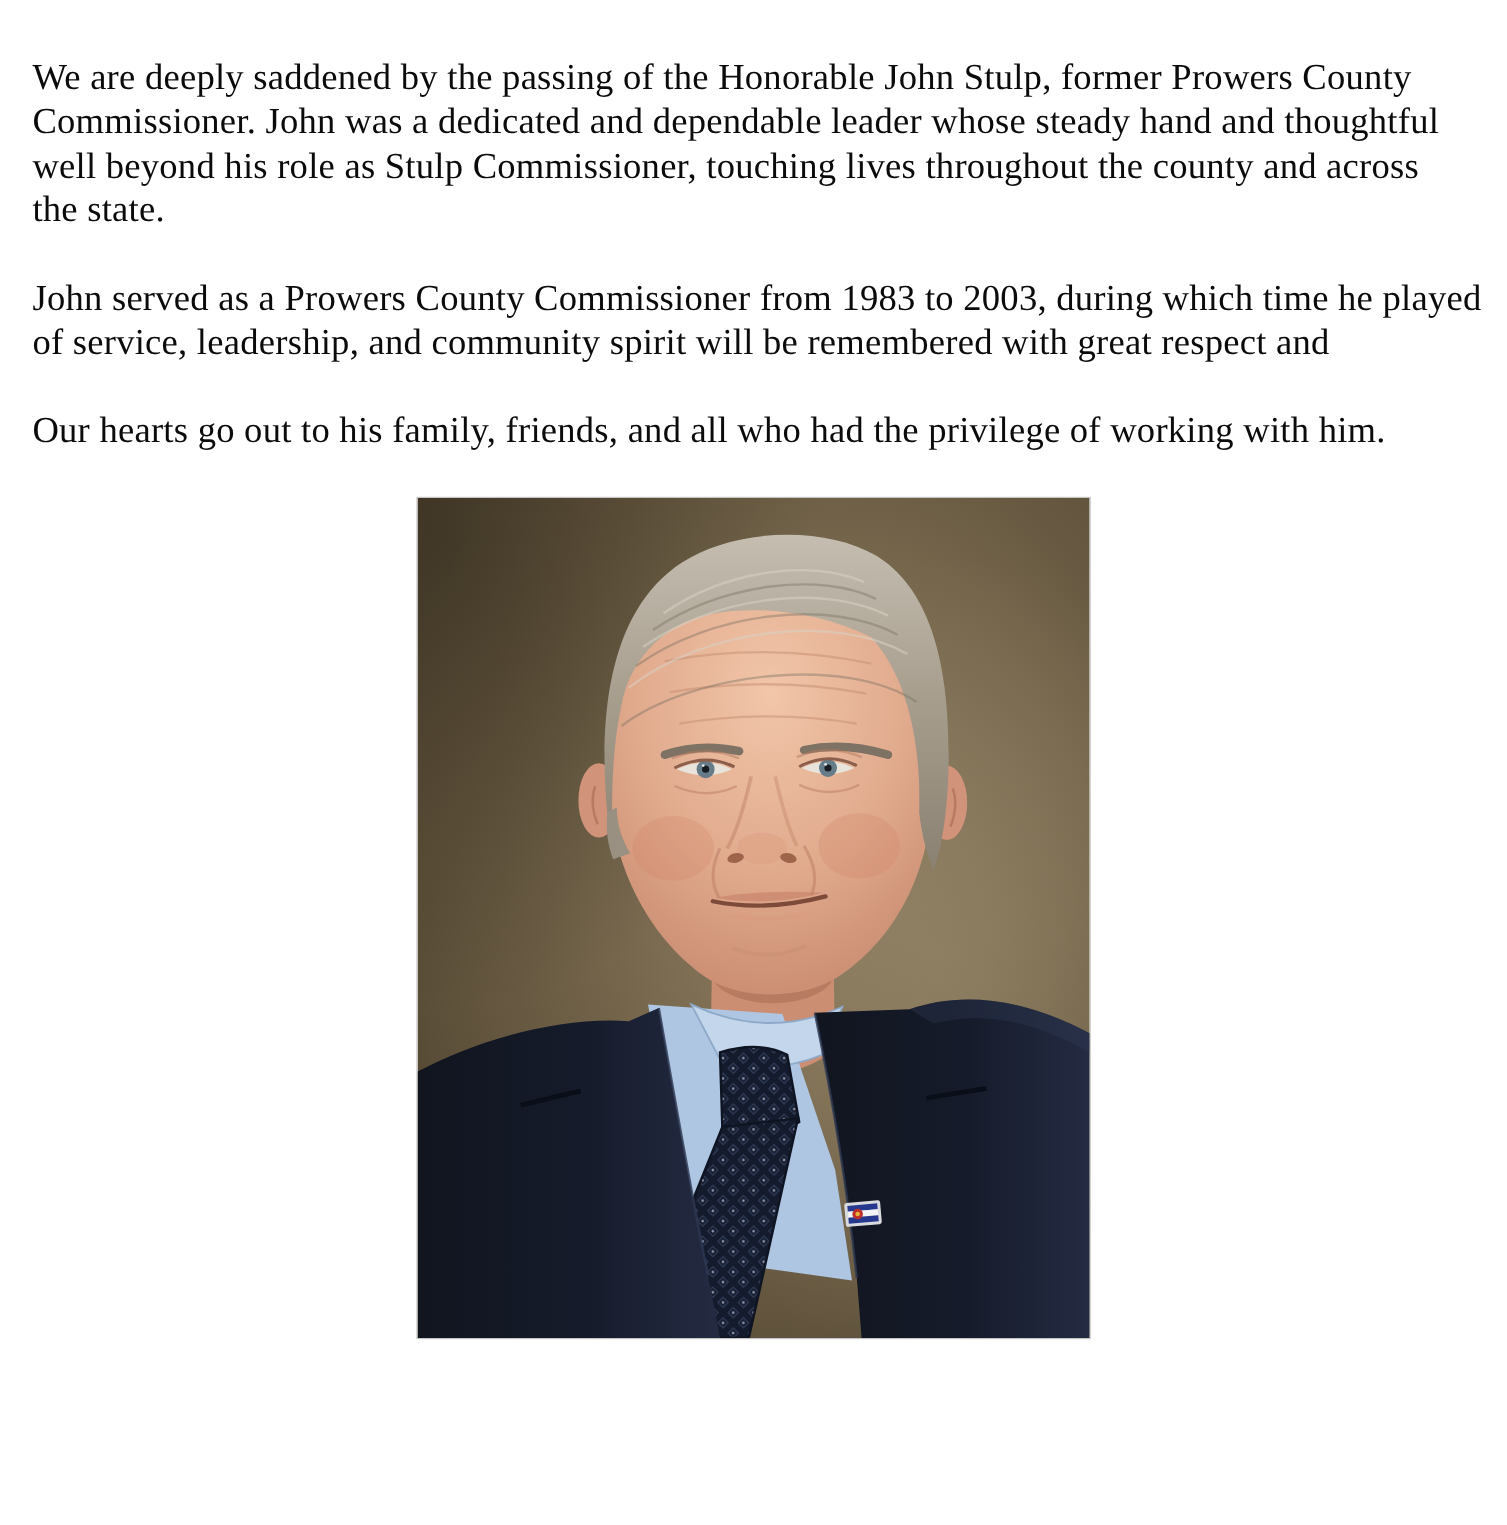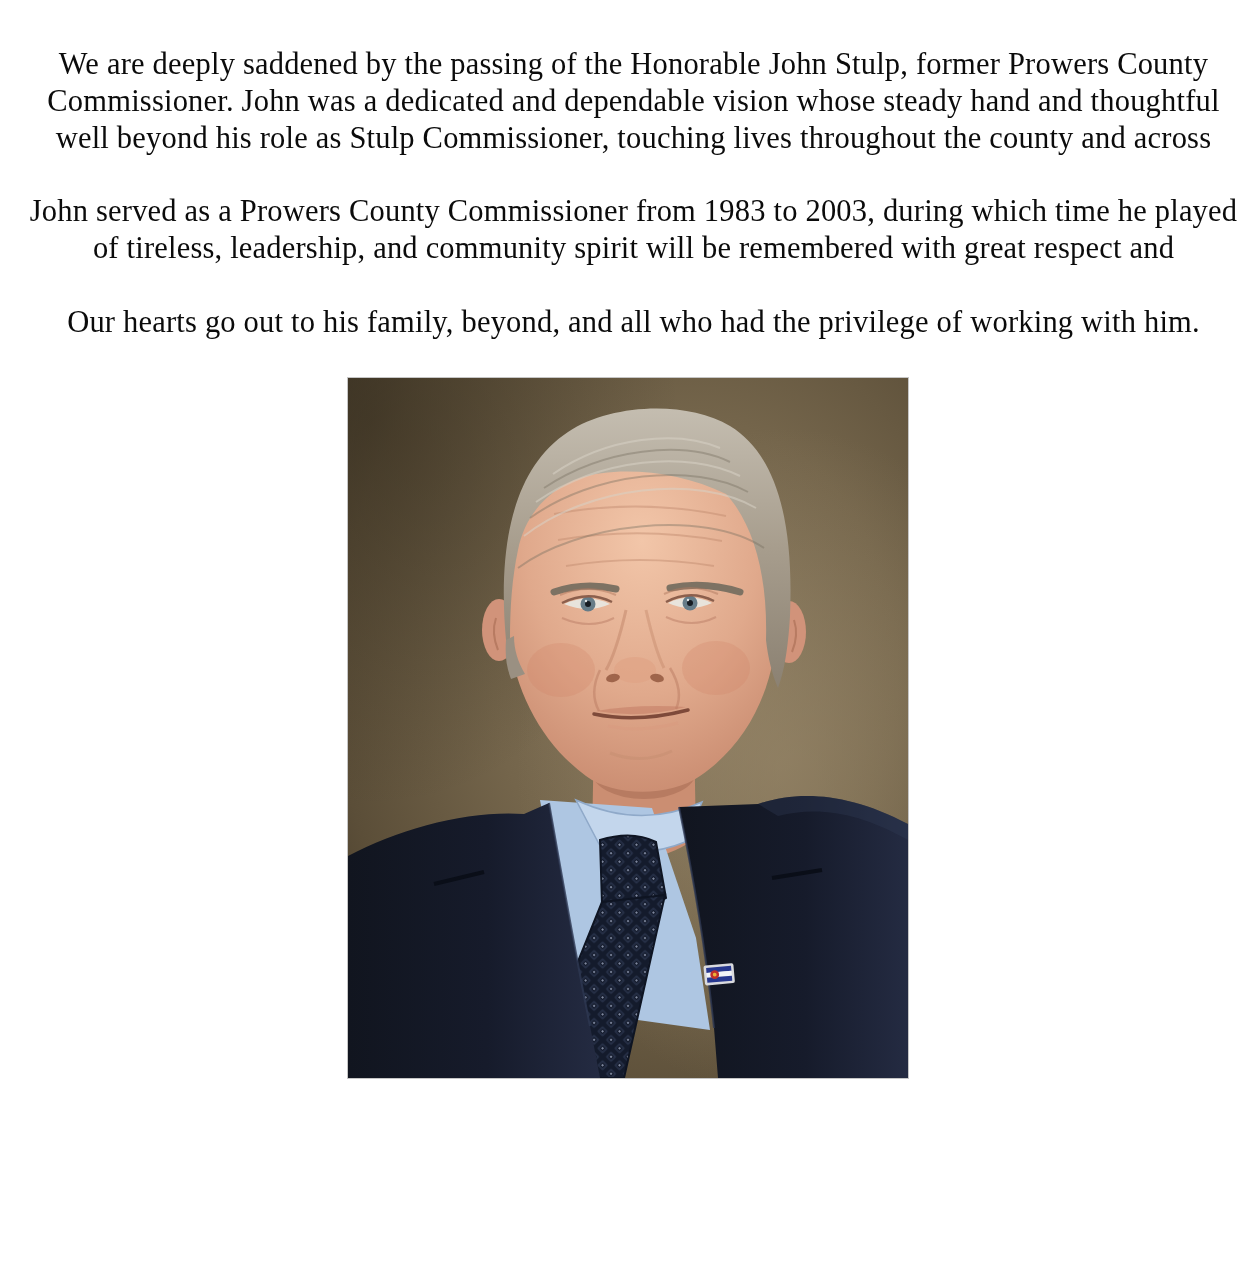"We are deeply saddened by" .text-block { text-align: center -> none }
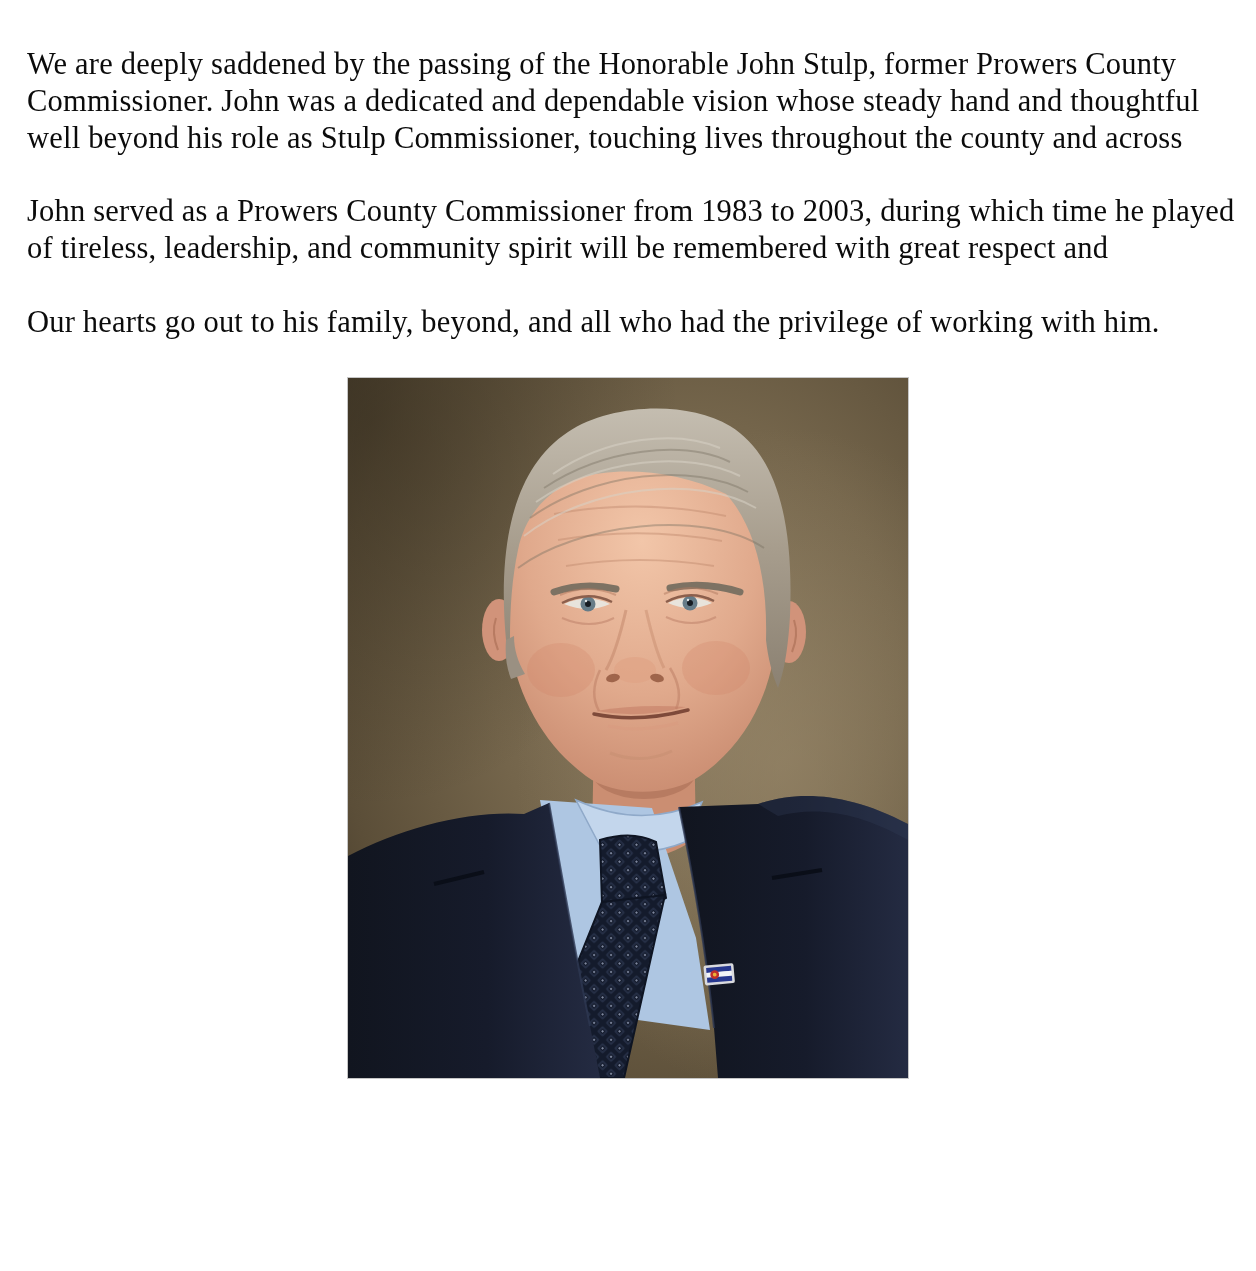"Commissioner. John was a dedicated" div.line { text: vision -> leader }
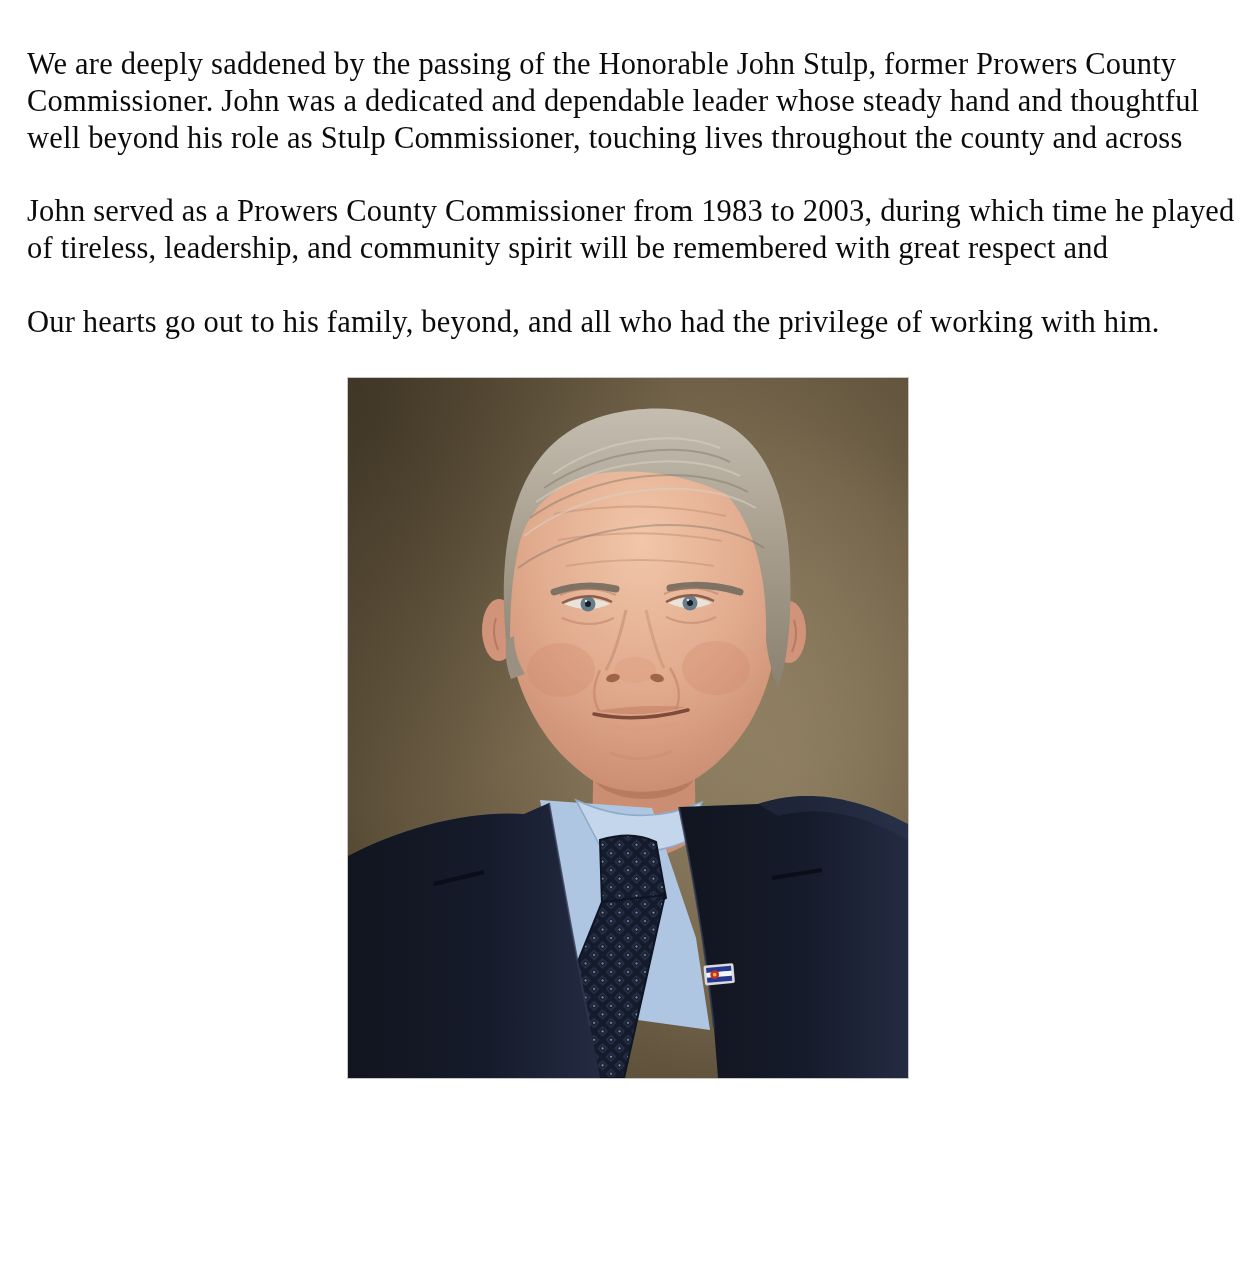"the state." div.line { html: none -> <div>the state.</div> }
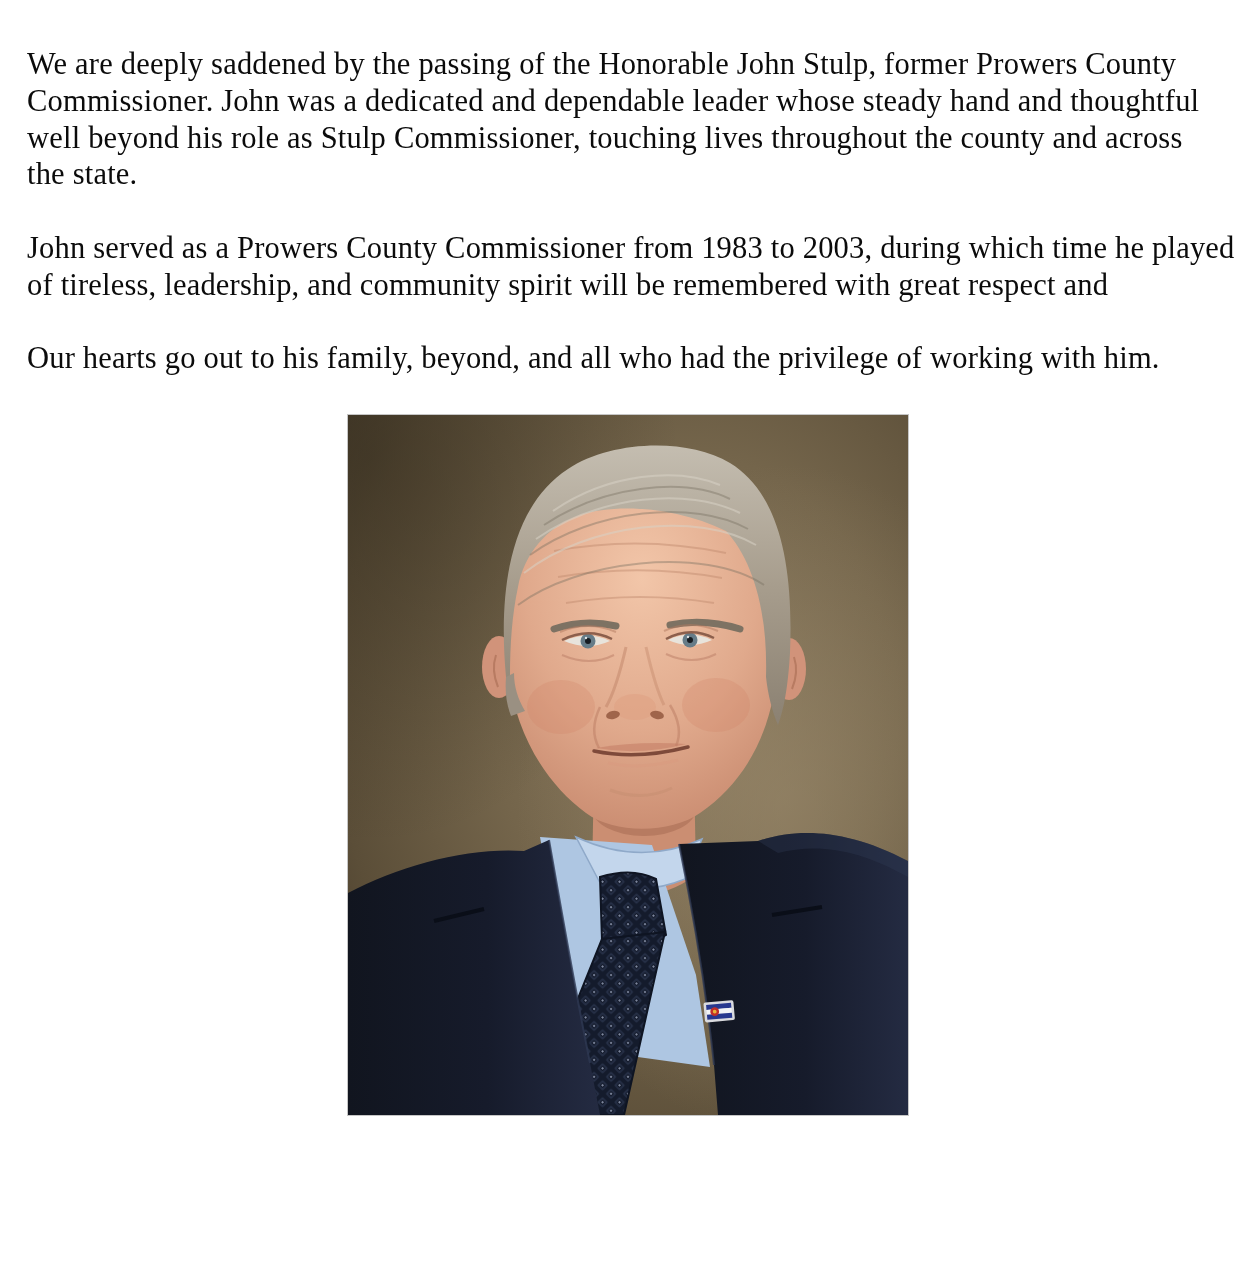"of tireless, leadership, and community" div.line { text: tireless -> service }
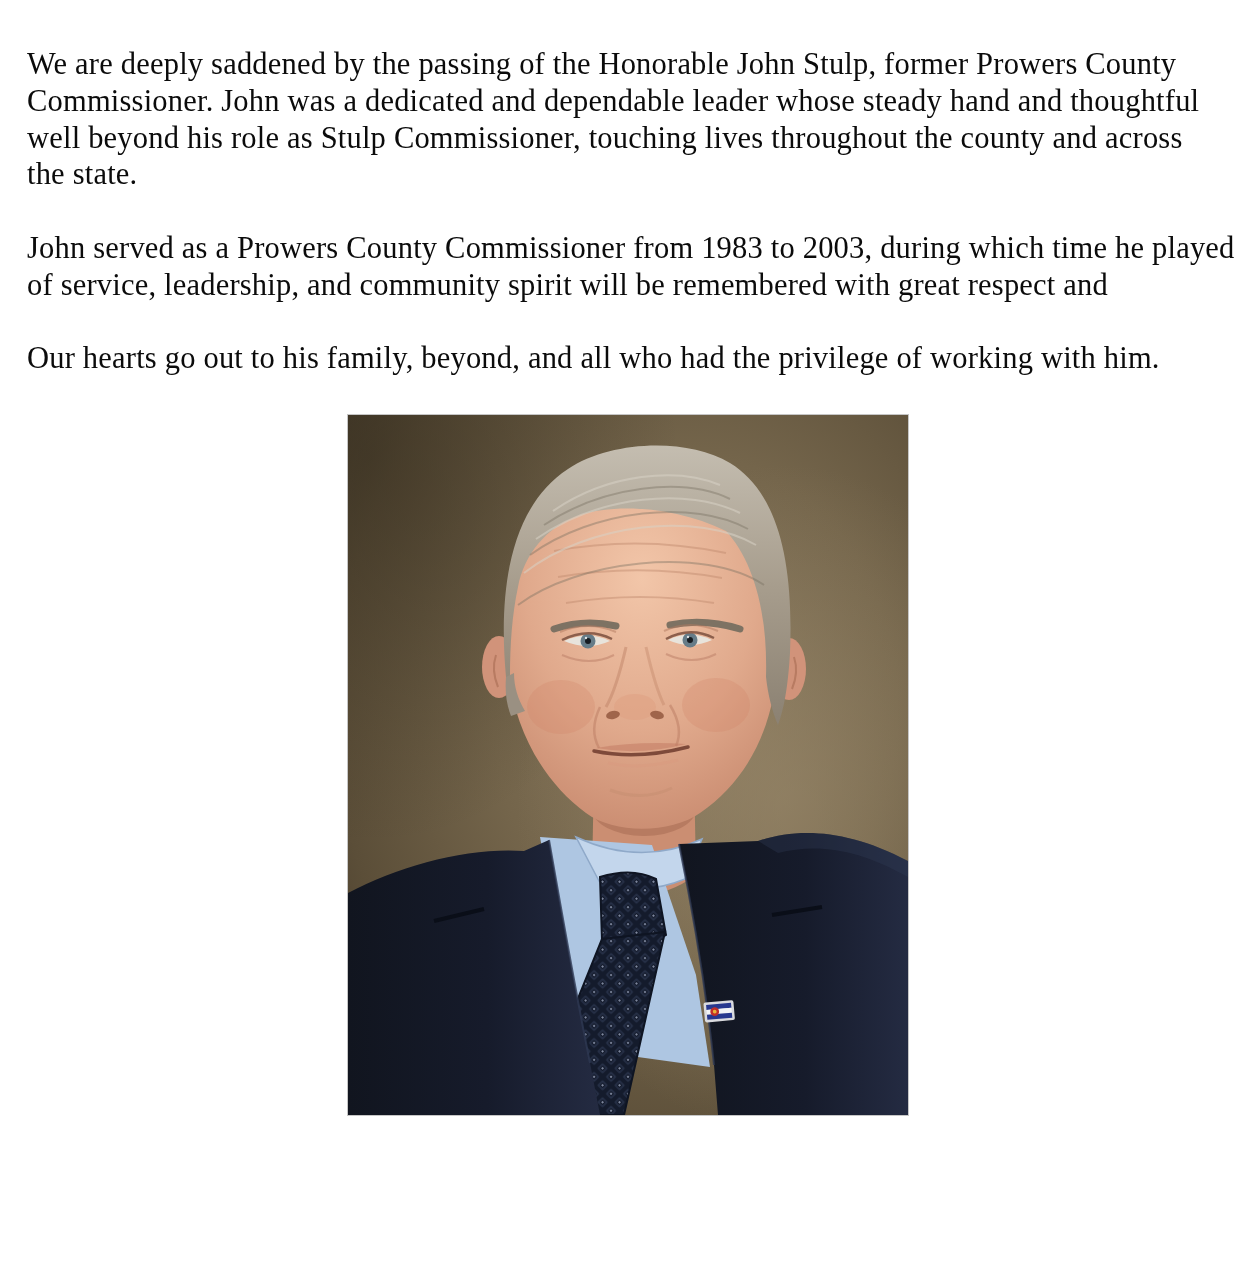"Our hearts go out to" div.line { text: beyond -> friends }
